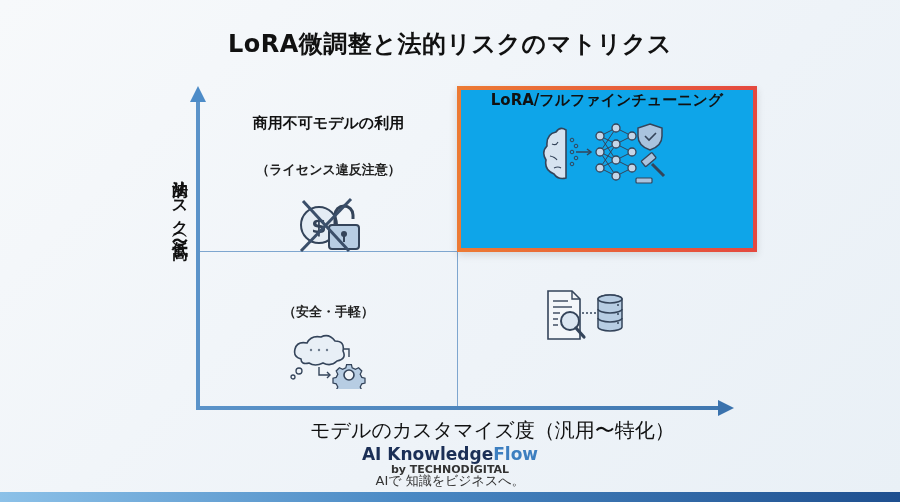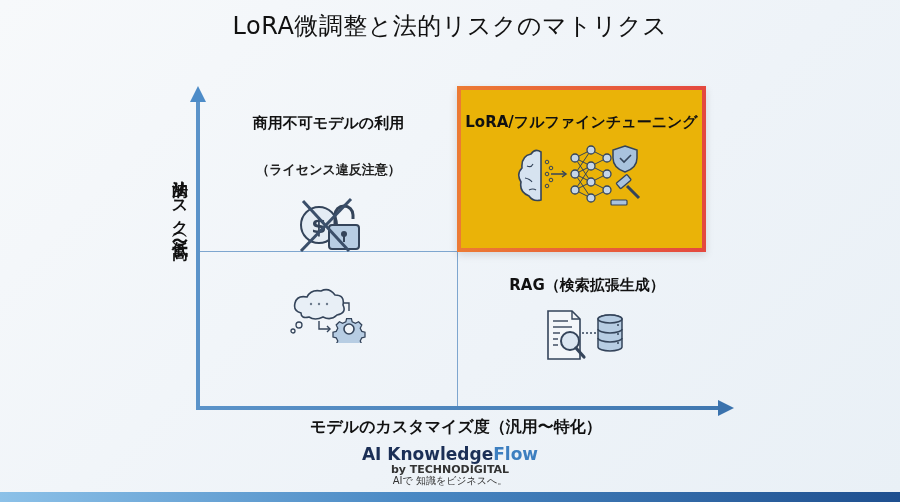"LoRA微調整と法的リスクのマトリクス" .title { font-weight: normal -> bold; top: 10px -> 28px }
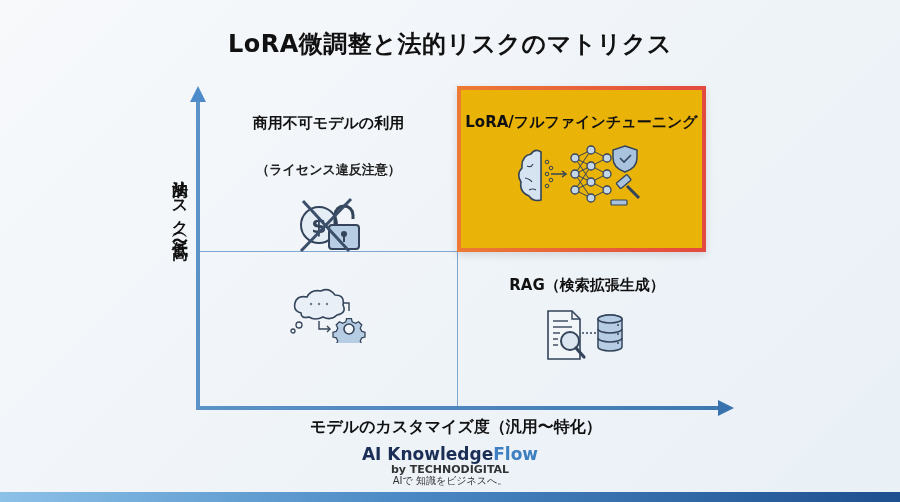"LoRA/フルファインチューニング" .q-tr { background: #eab308 -> #0ea5e9; padding-top: 22px -> none; width: 249px -> 300px }
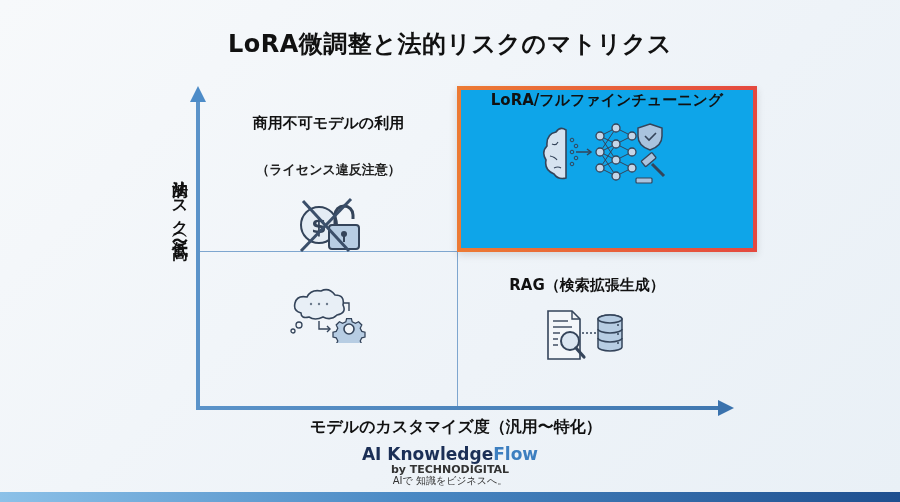"RAG（検索拡張生成）" div.q-title { html: <div>RAG（検索拡張生成）</div> -> none }
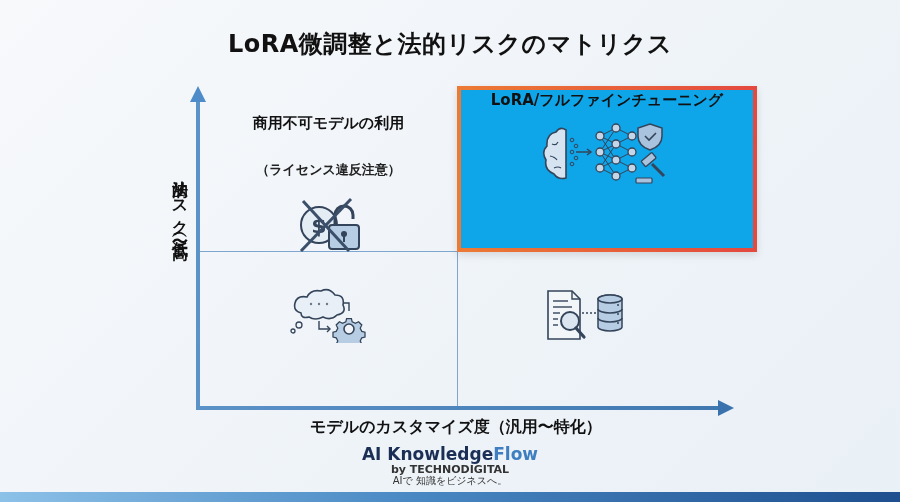"（安全・手軽）" div.q-sub { html: none -> <div>（安全・手軽）</div> }
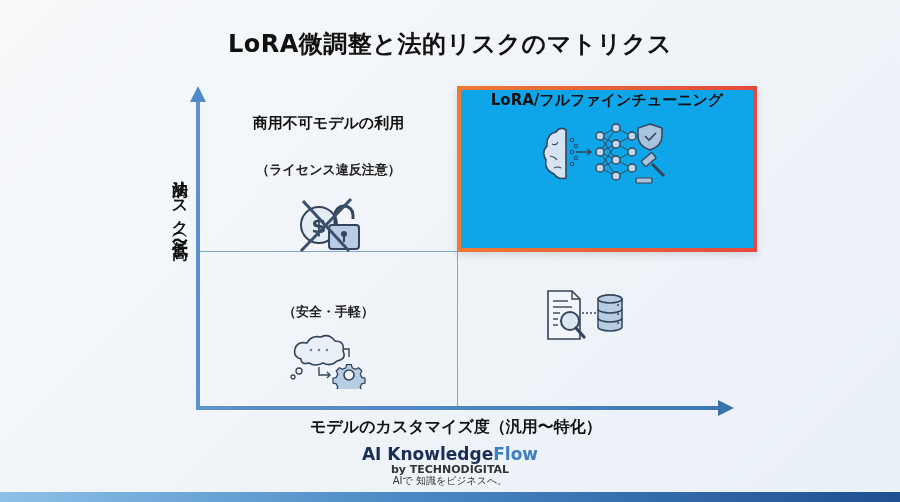"モデルのカスタマイズ度（汎用〜特化）" .x-label { font-size: 16px -> 20px; font-weight: bold -> normal }
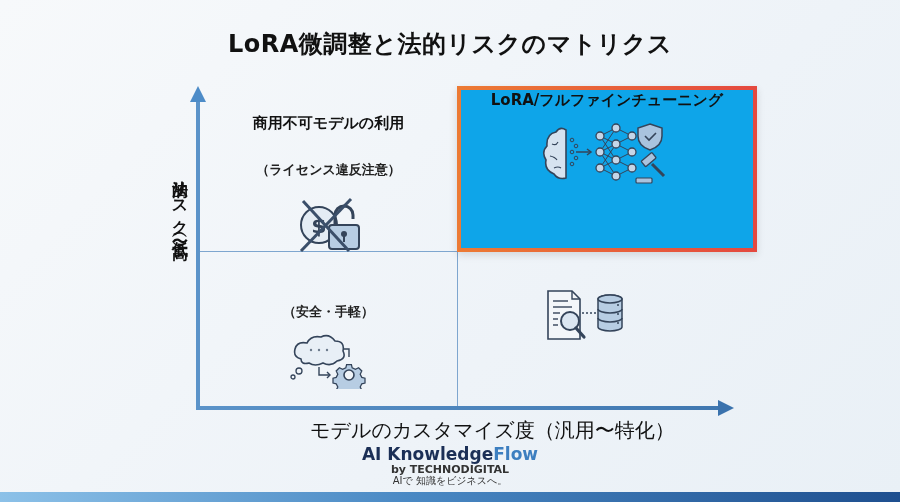"AIで 知識をビジネスへ。" .tagline { font-size: 10px -> 13px }
